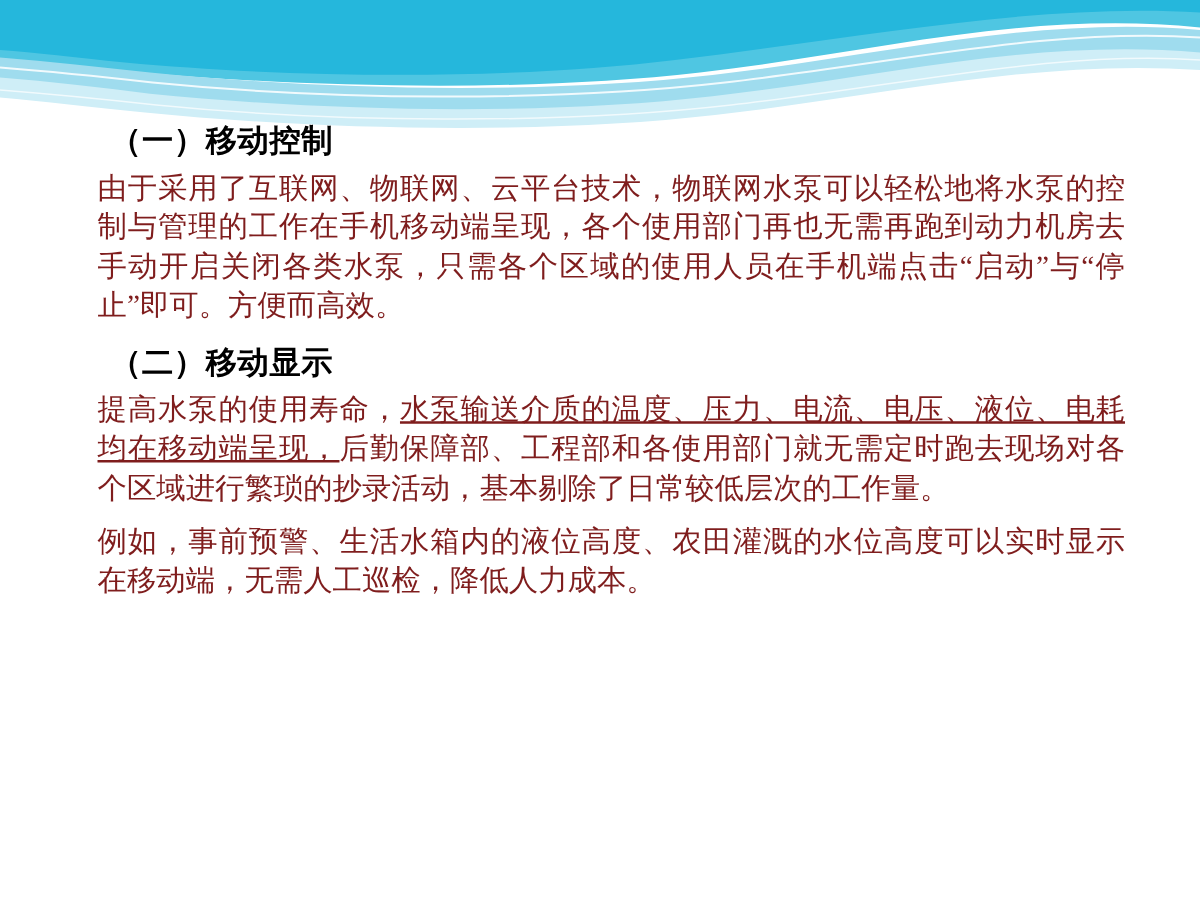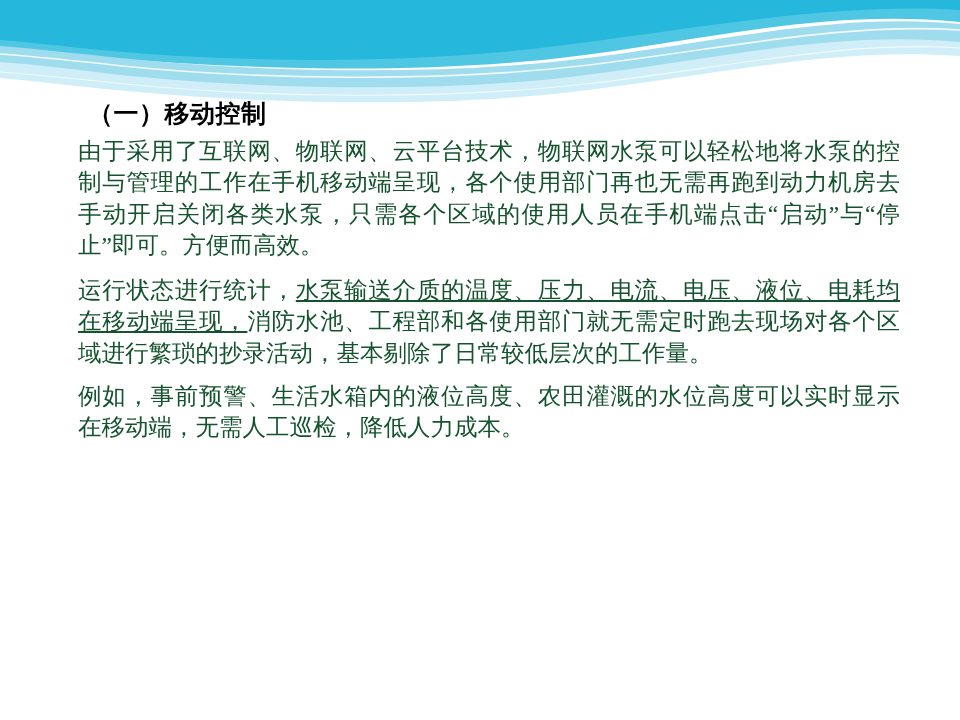"由于采用了互联网、物联网、云平台技术，物联网水泵可以轻松地将水泵的控制与管理的工" .para { color: #14532d -> #7f1d1d }
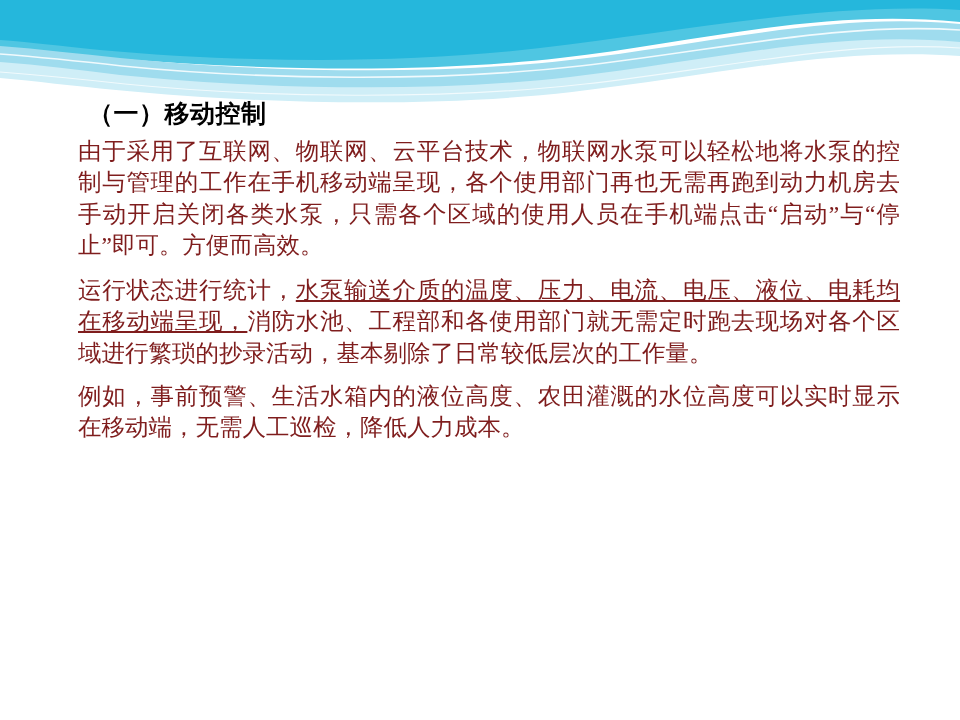"（二）移动显示" p.heading { html: none -> <p>（二）移动显示</p> }
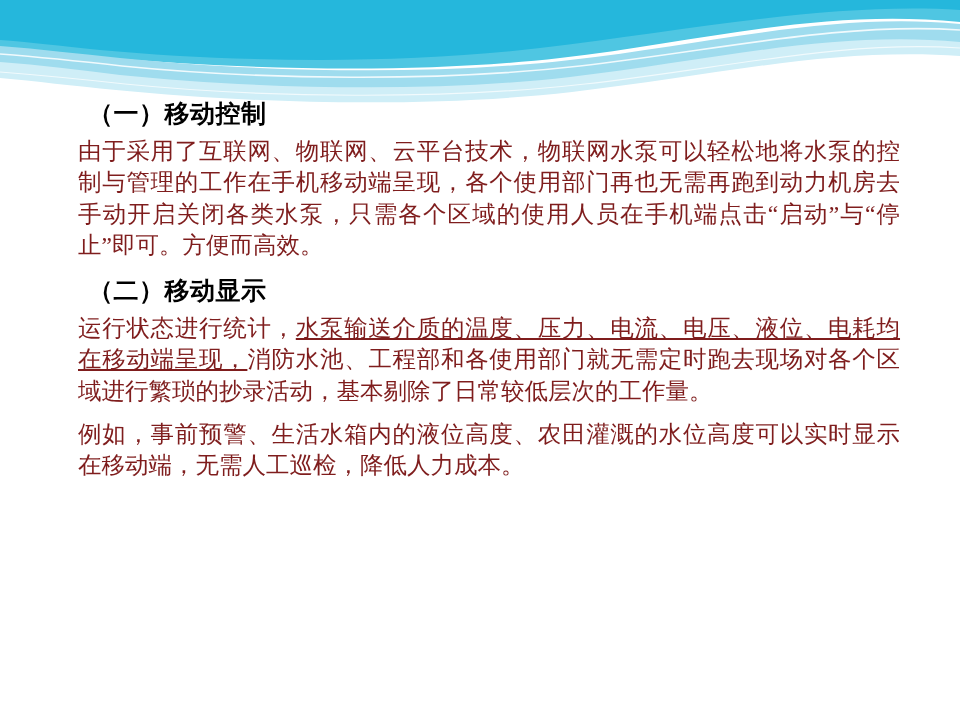"运行状态进行统计，" span { text: 运行状态进行统计 -> 提高水泵的使用寿命 }
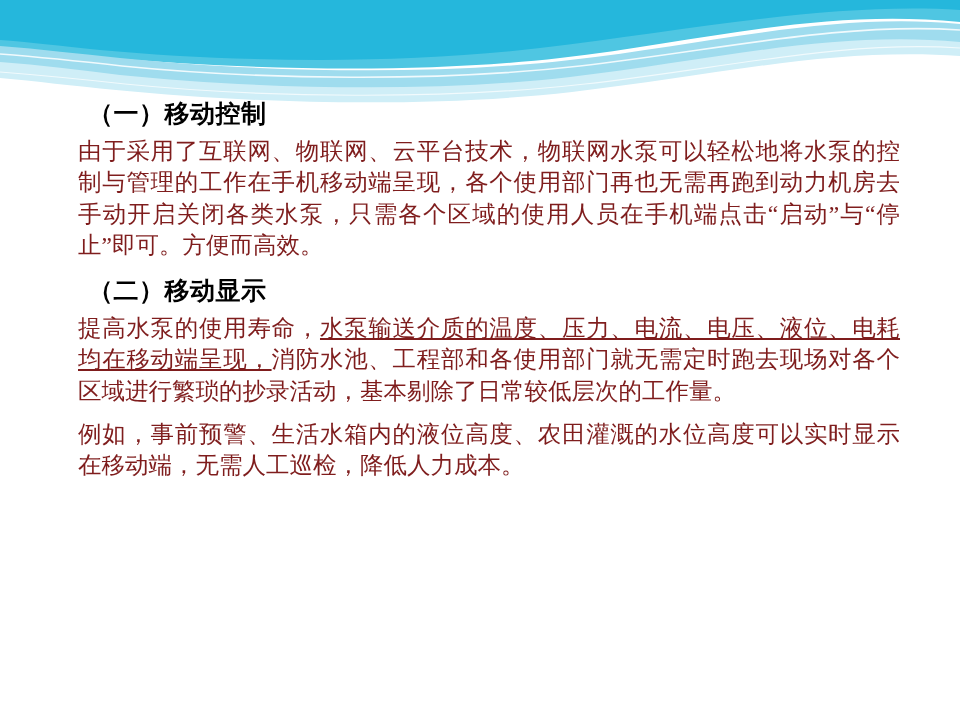"消防水池、工程部和各使用部门就无需定时跑去现场对各个区域进行繁琐的抄录活动，基本" span { text: 消防水池 -> 后勤保障部 }
